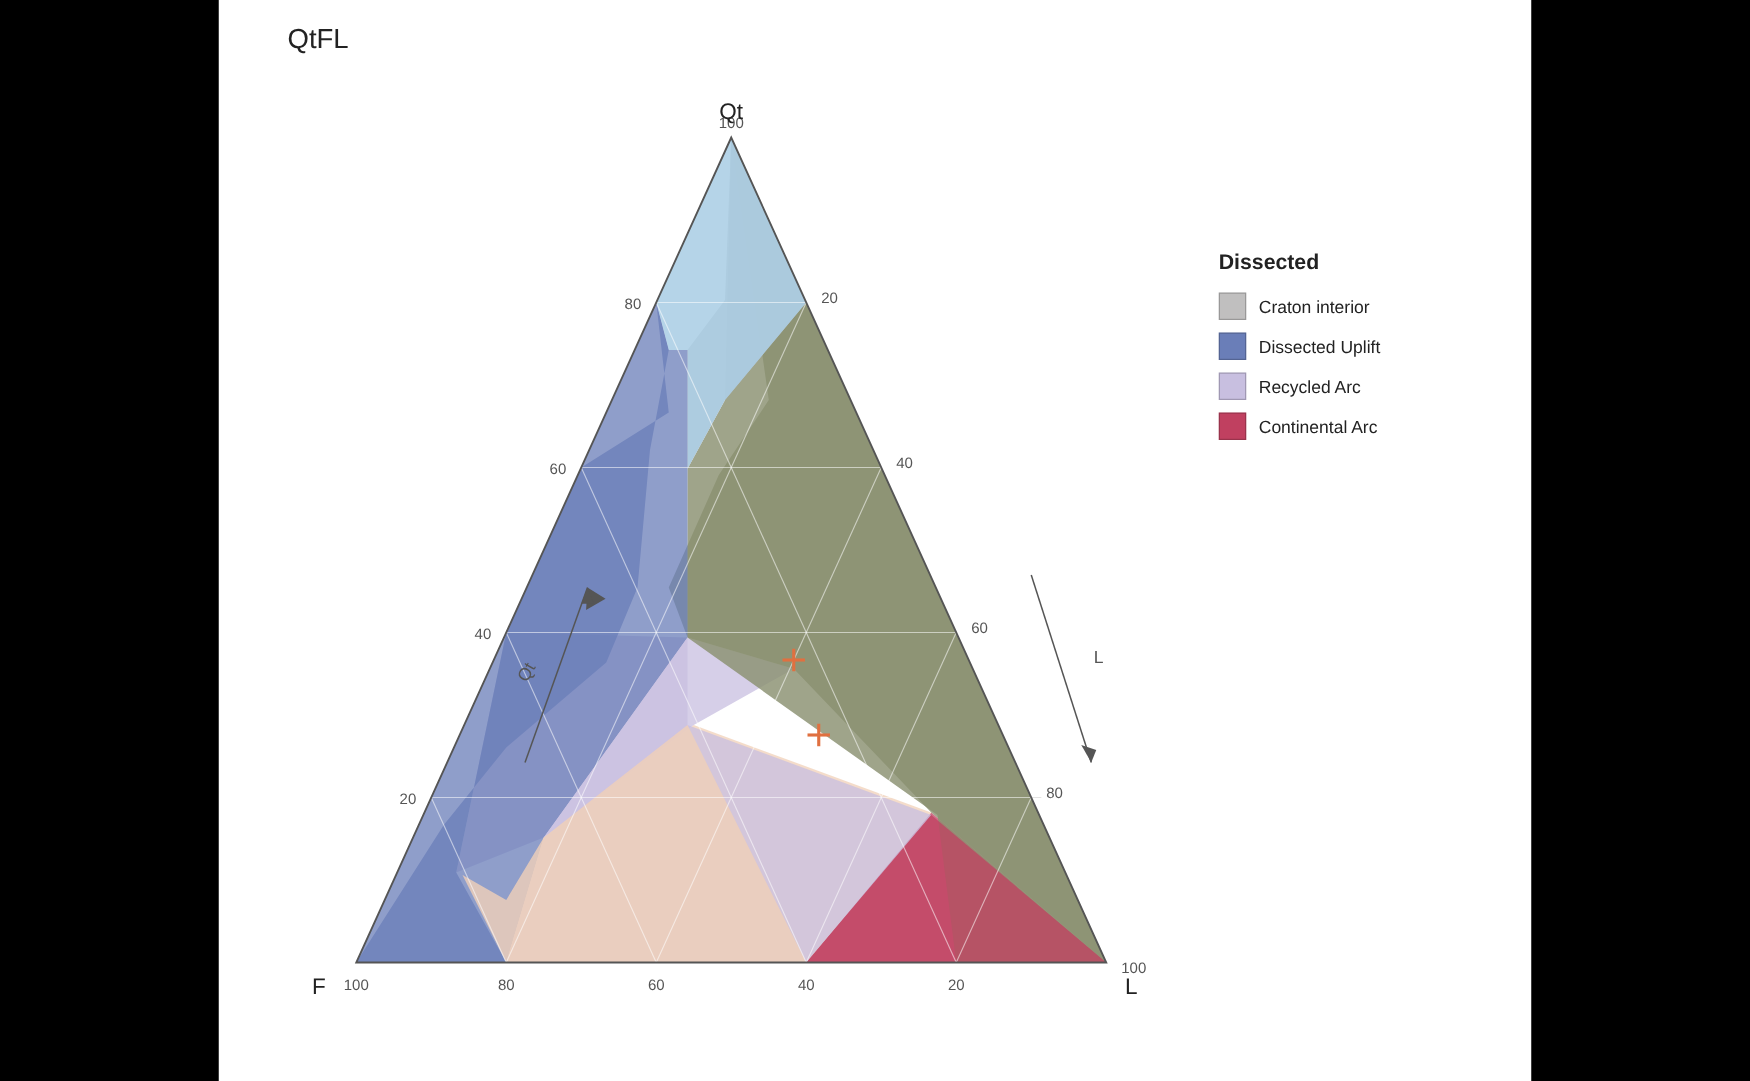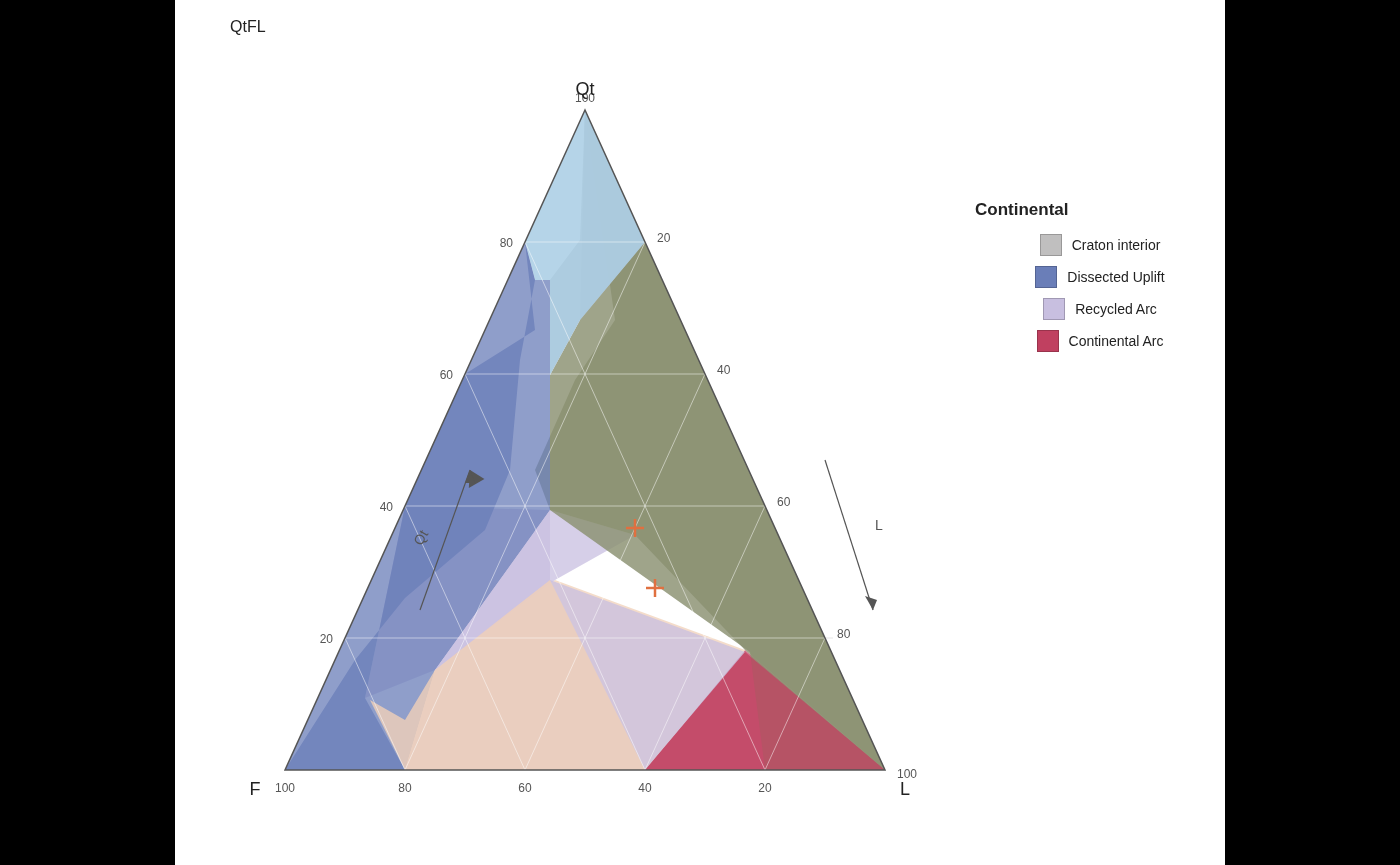"QtFL" #title { font-size: 16px -> 22px }
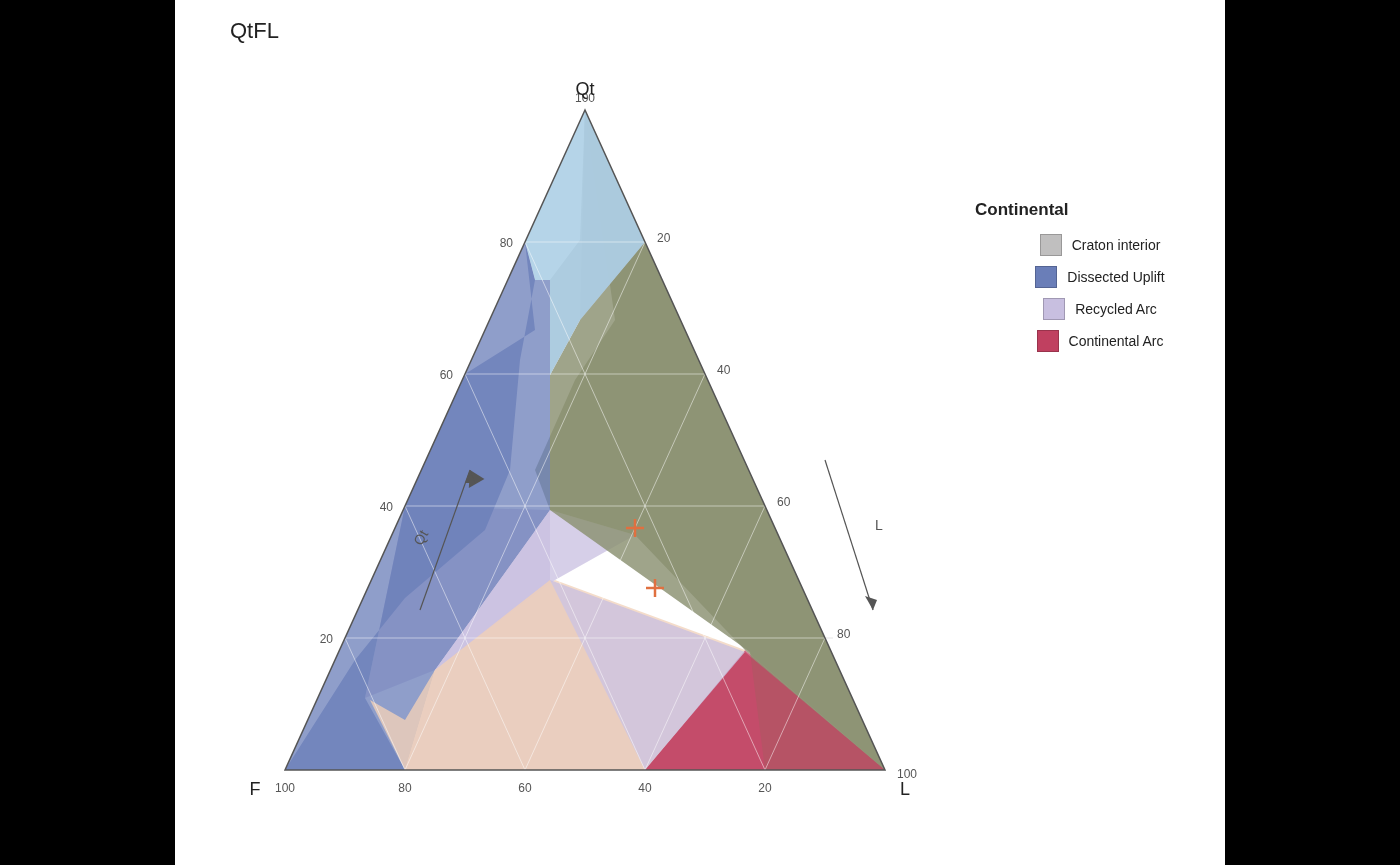"Continental" div.legend-title { text: Continental -> Dissected }
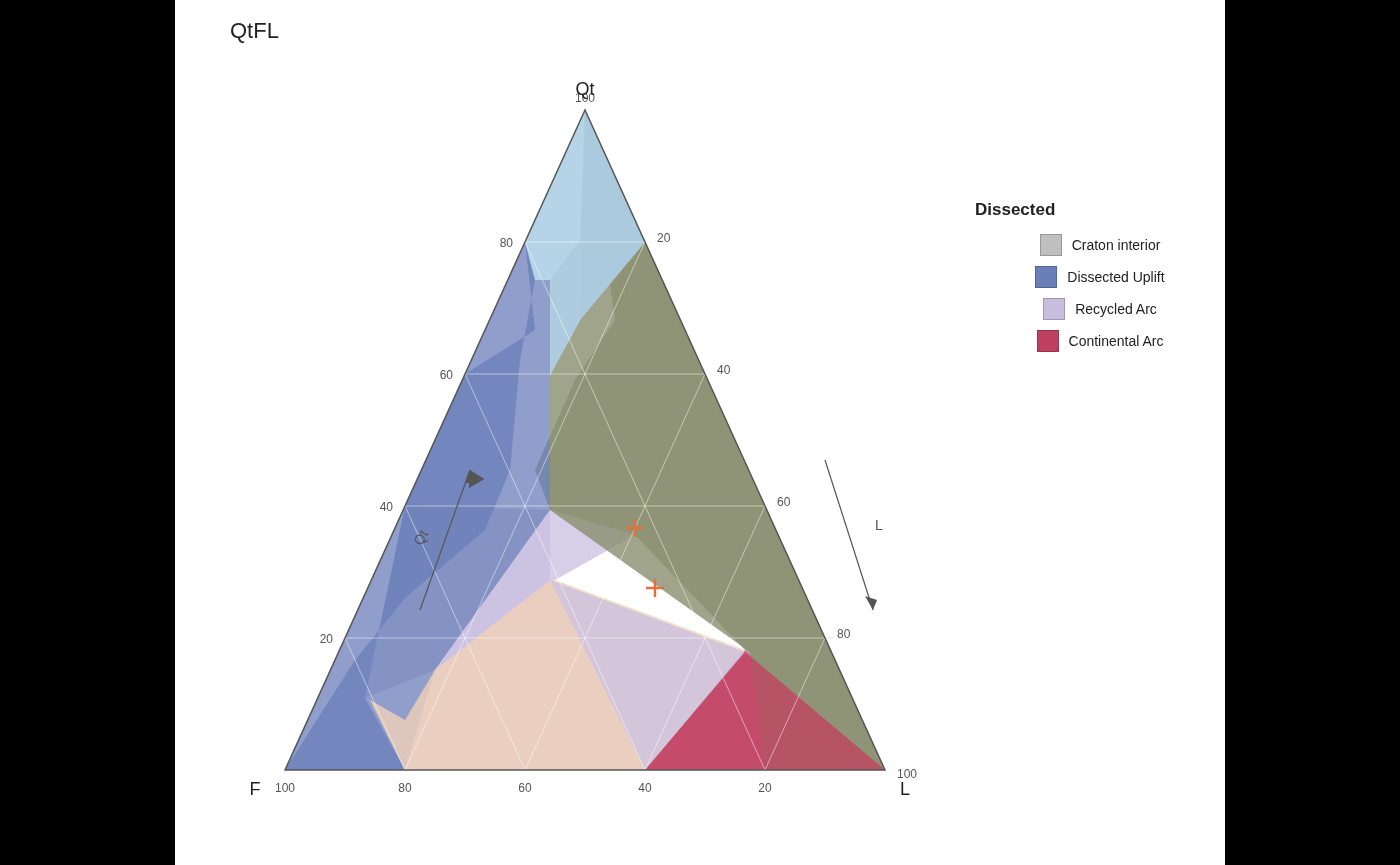"Craton interior" .legend-item { justify-content: center -> none }
